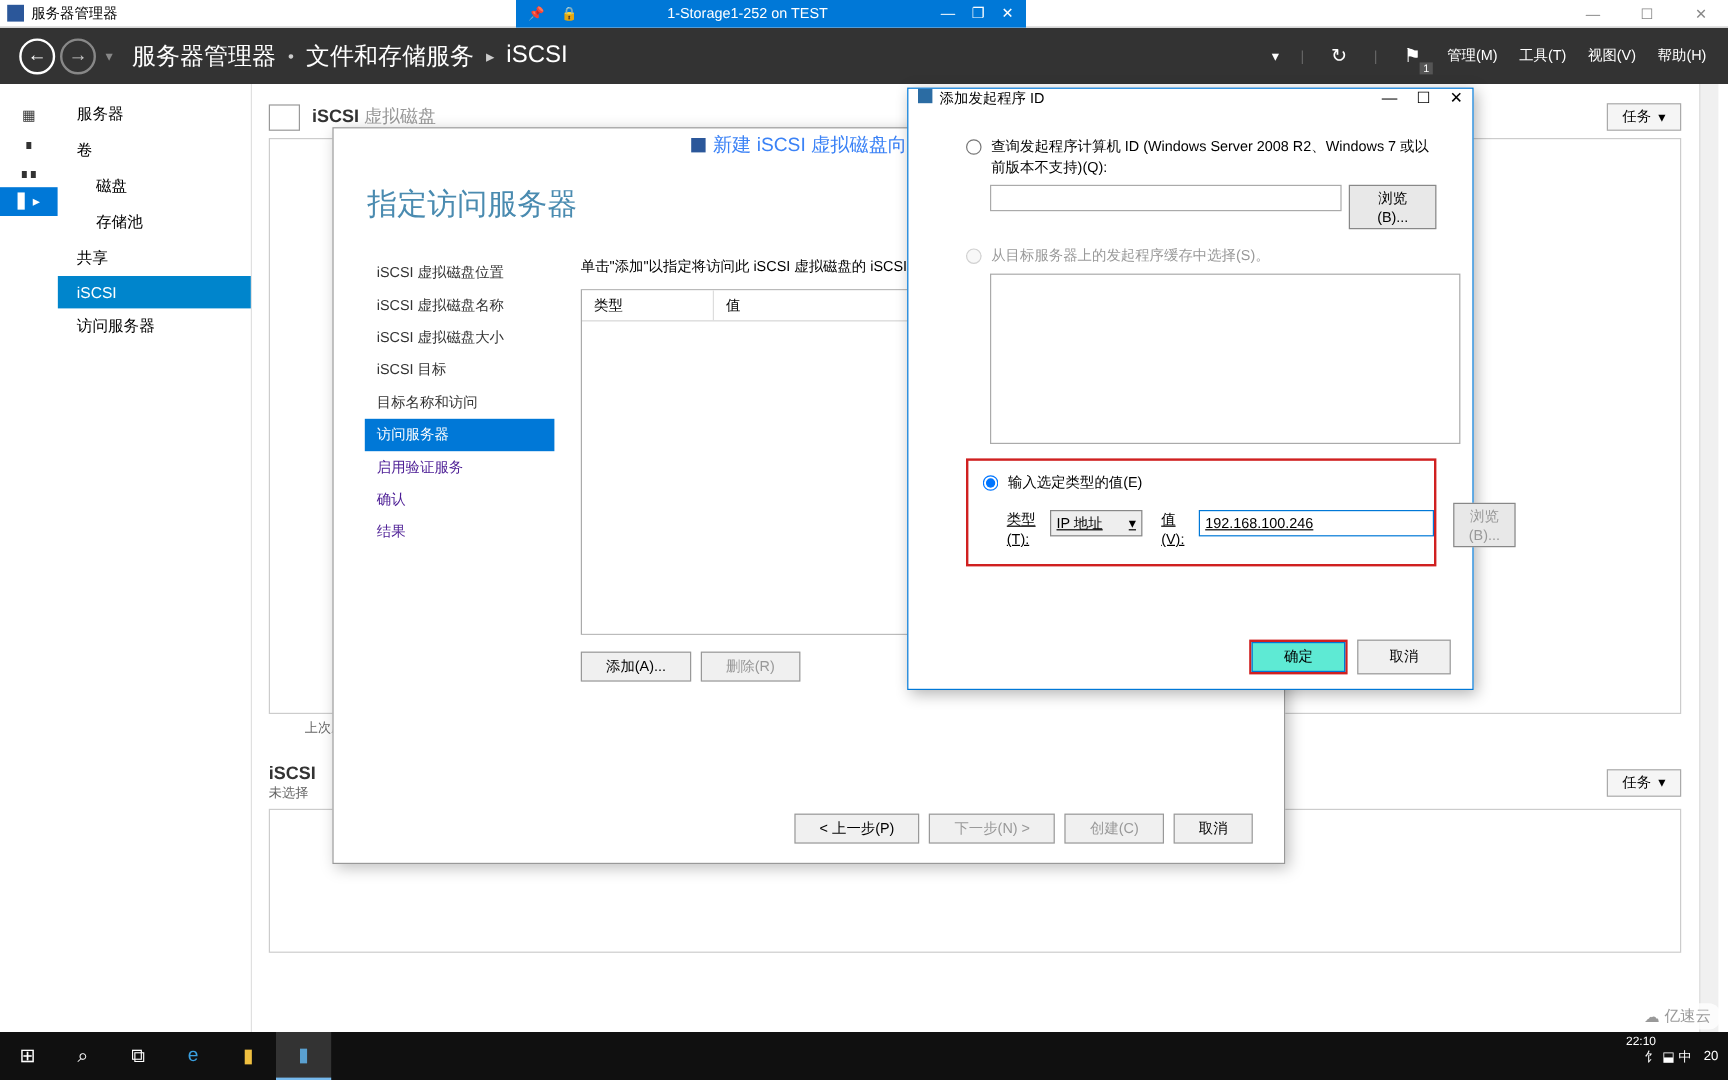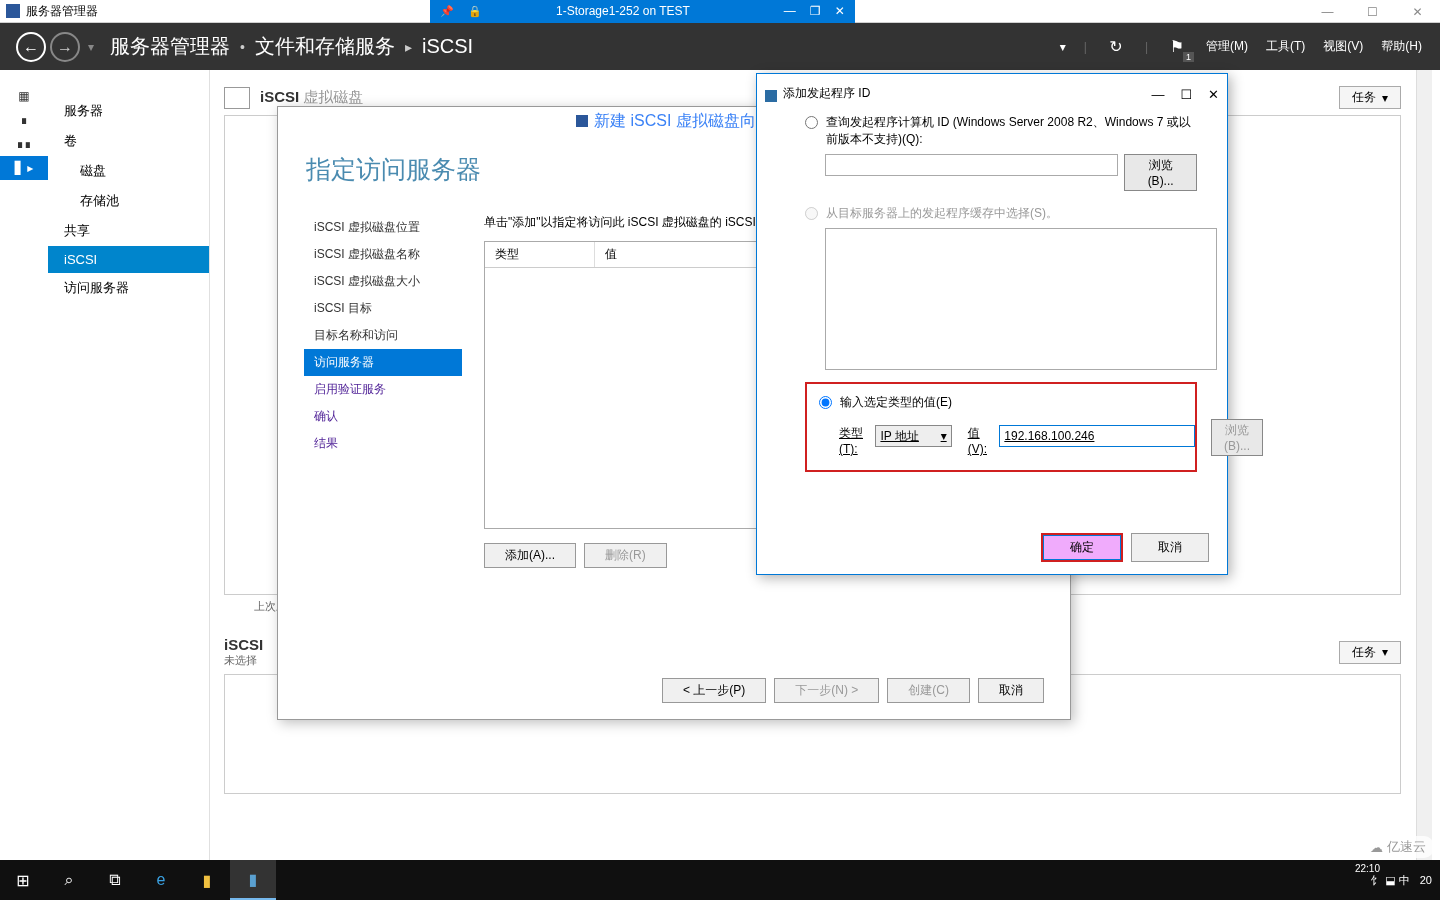"添加发起程序 ID" .modal-title { align-items: flex-end -> flex-start }
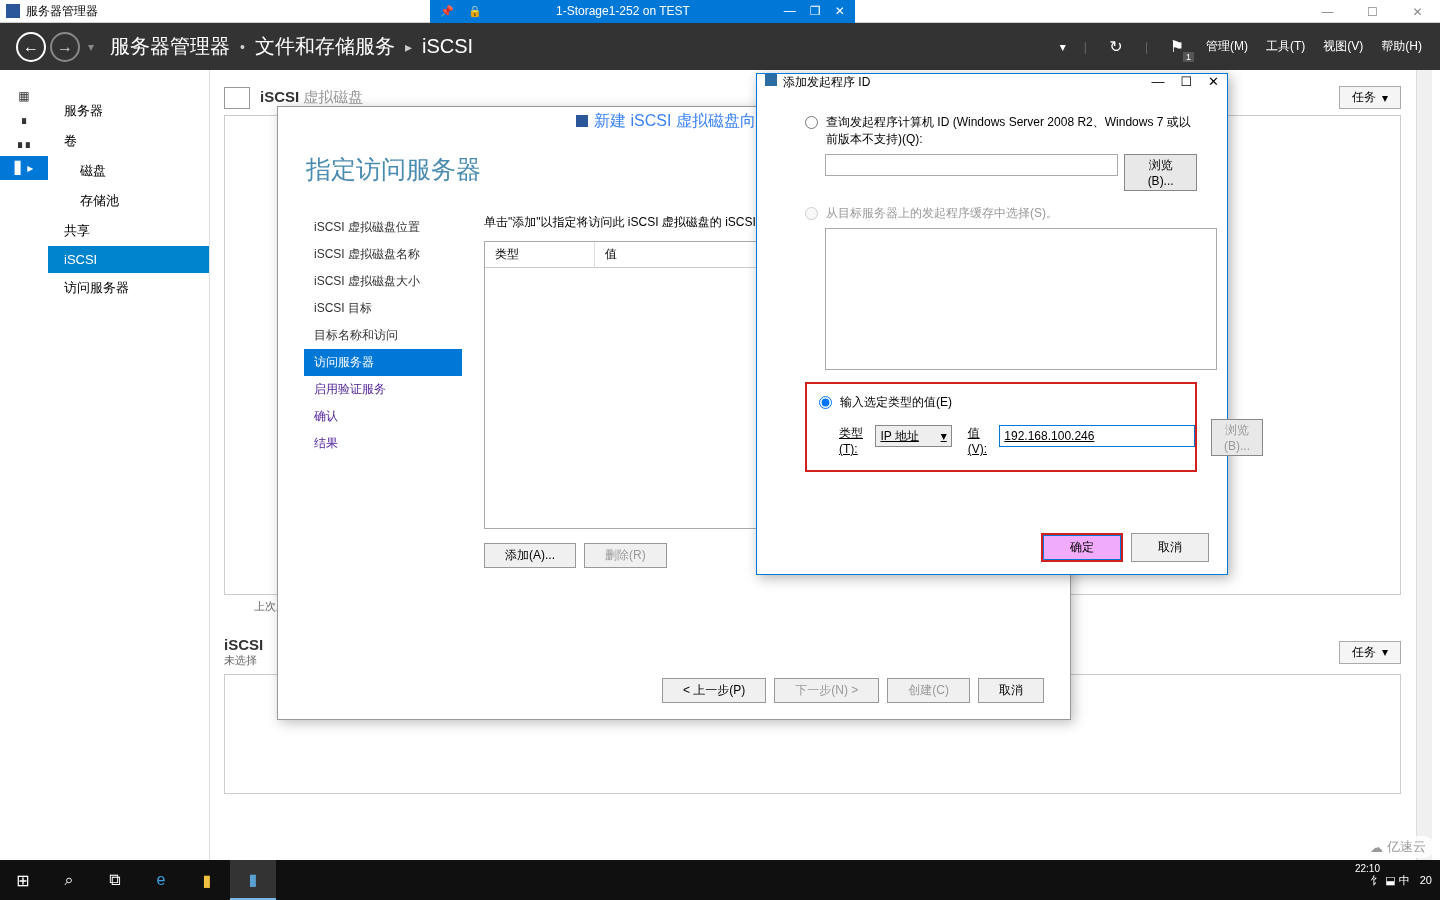"服务器" .left-tree { padding-top: 26px -> 10px }
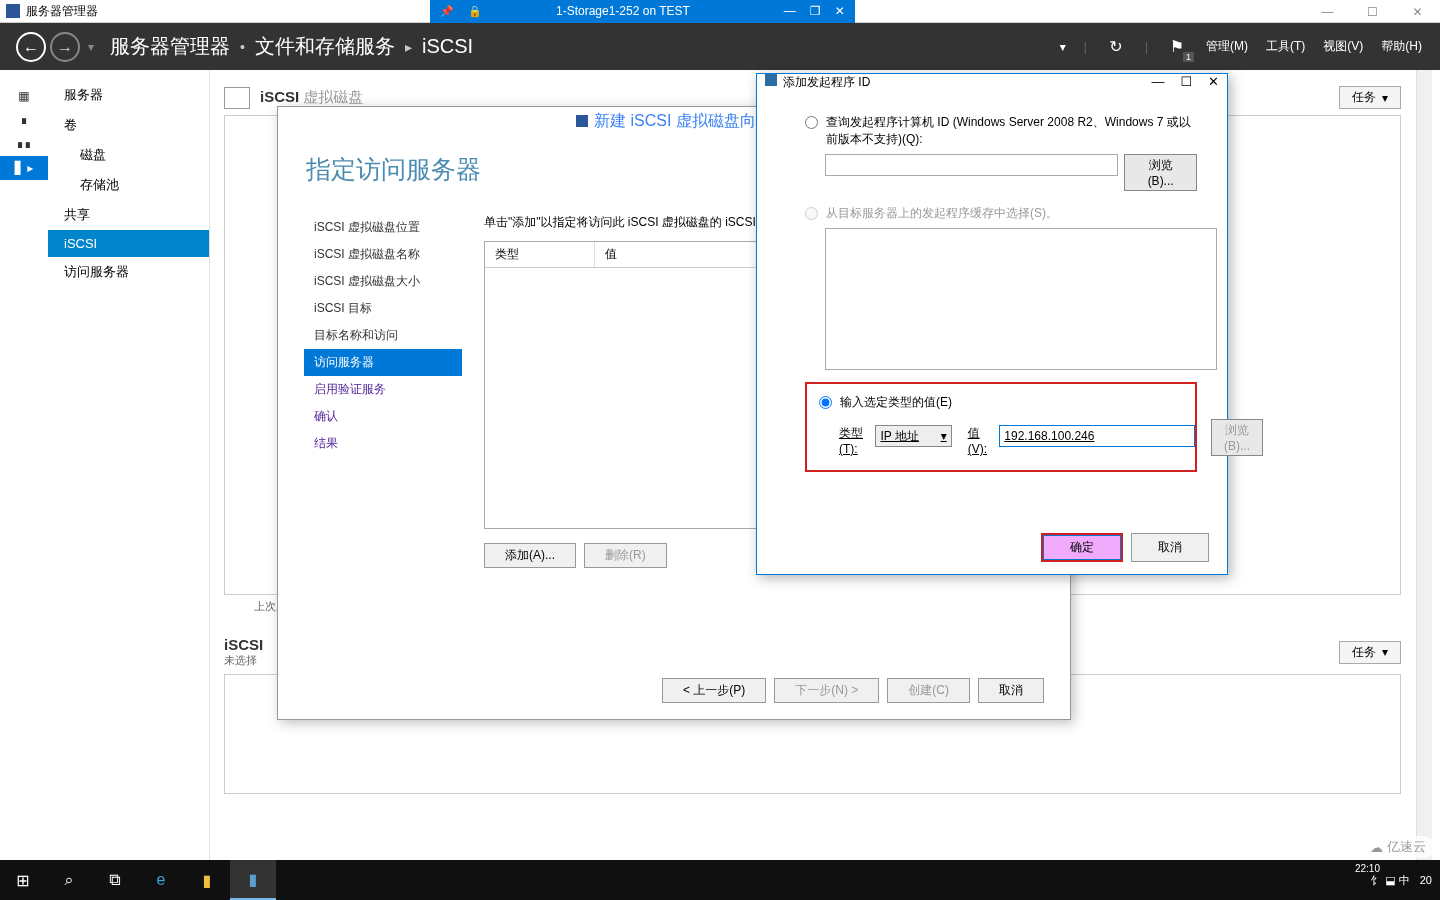"确定" .ok-btn-inner { background: #f0abfc -> #5eead4 }
